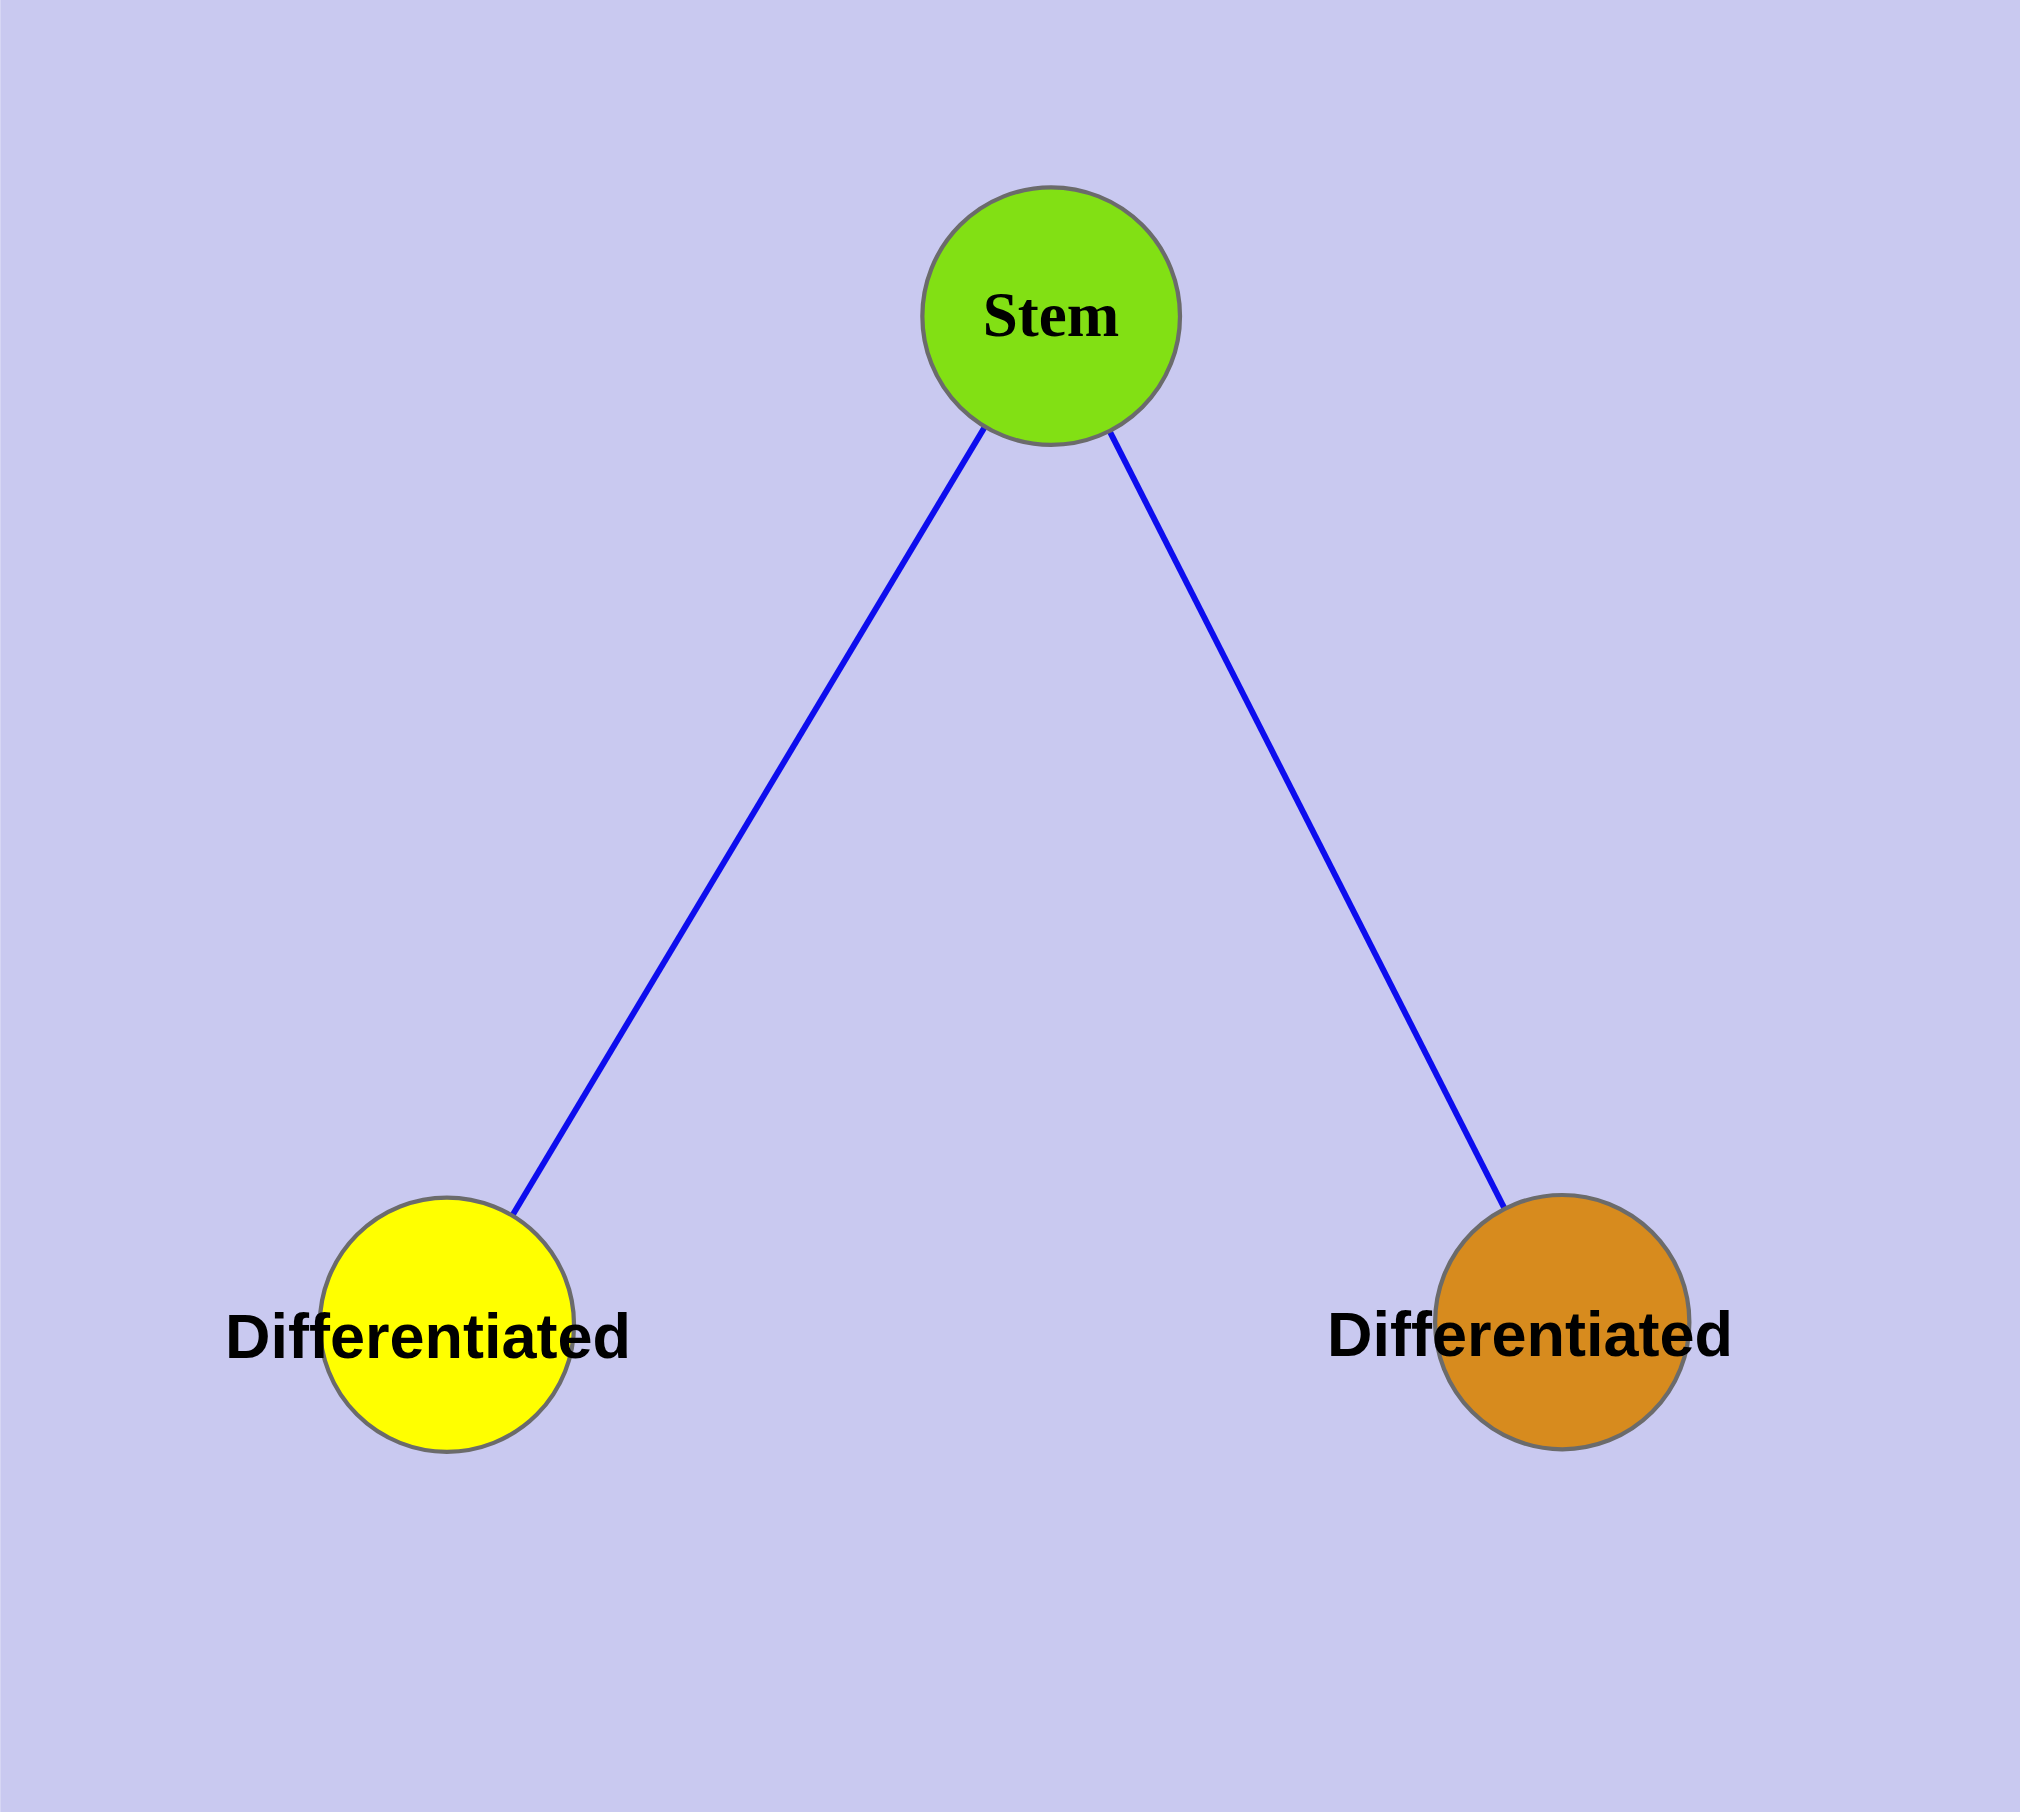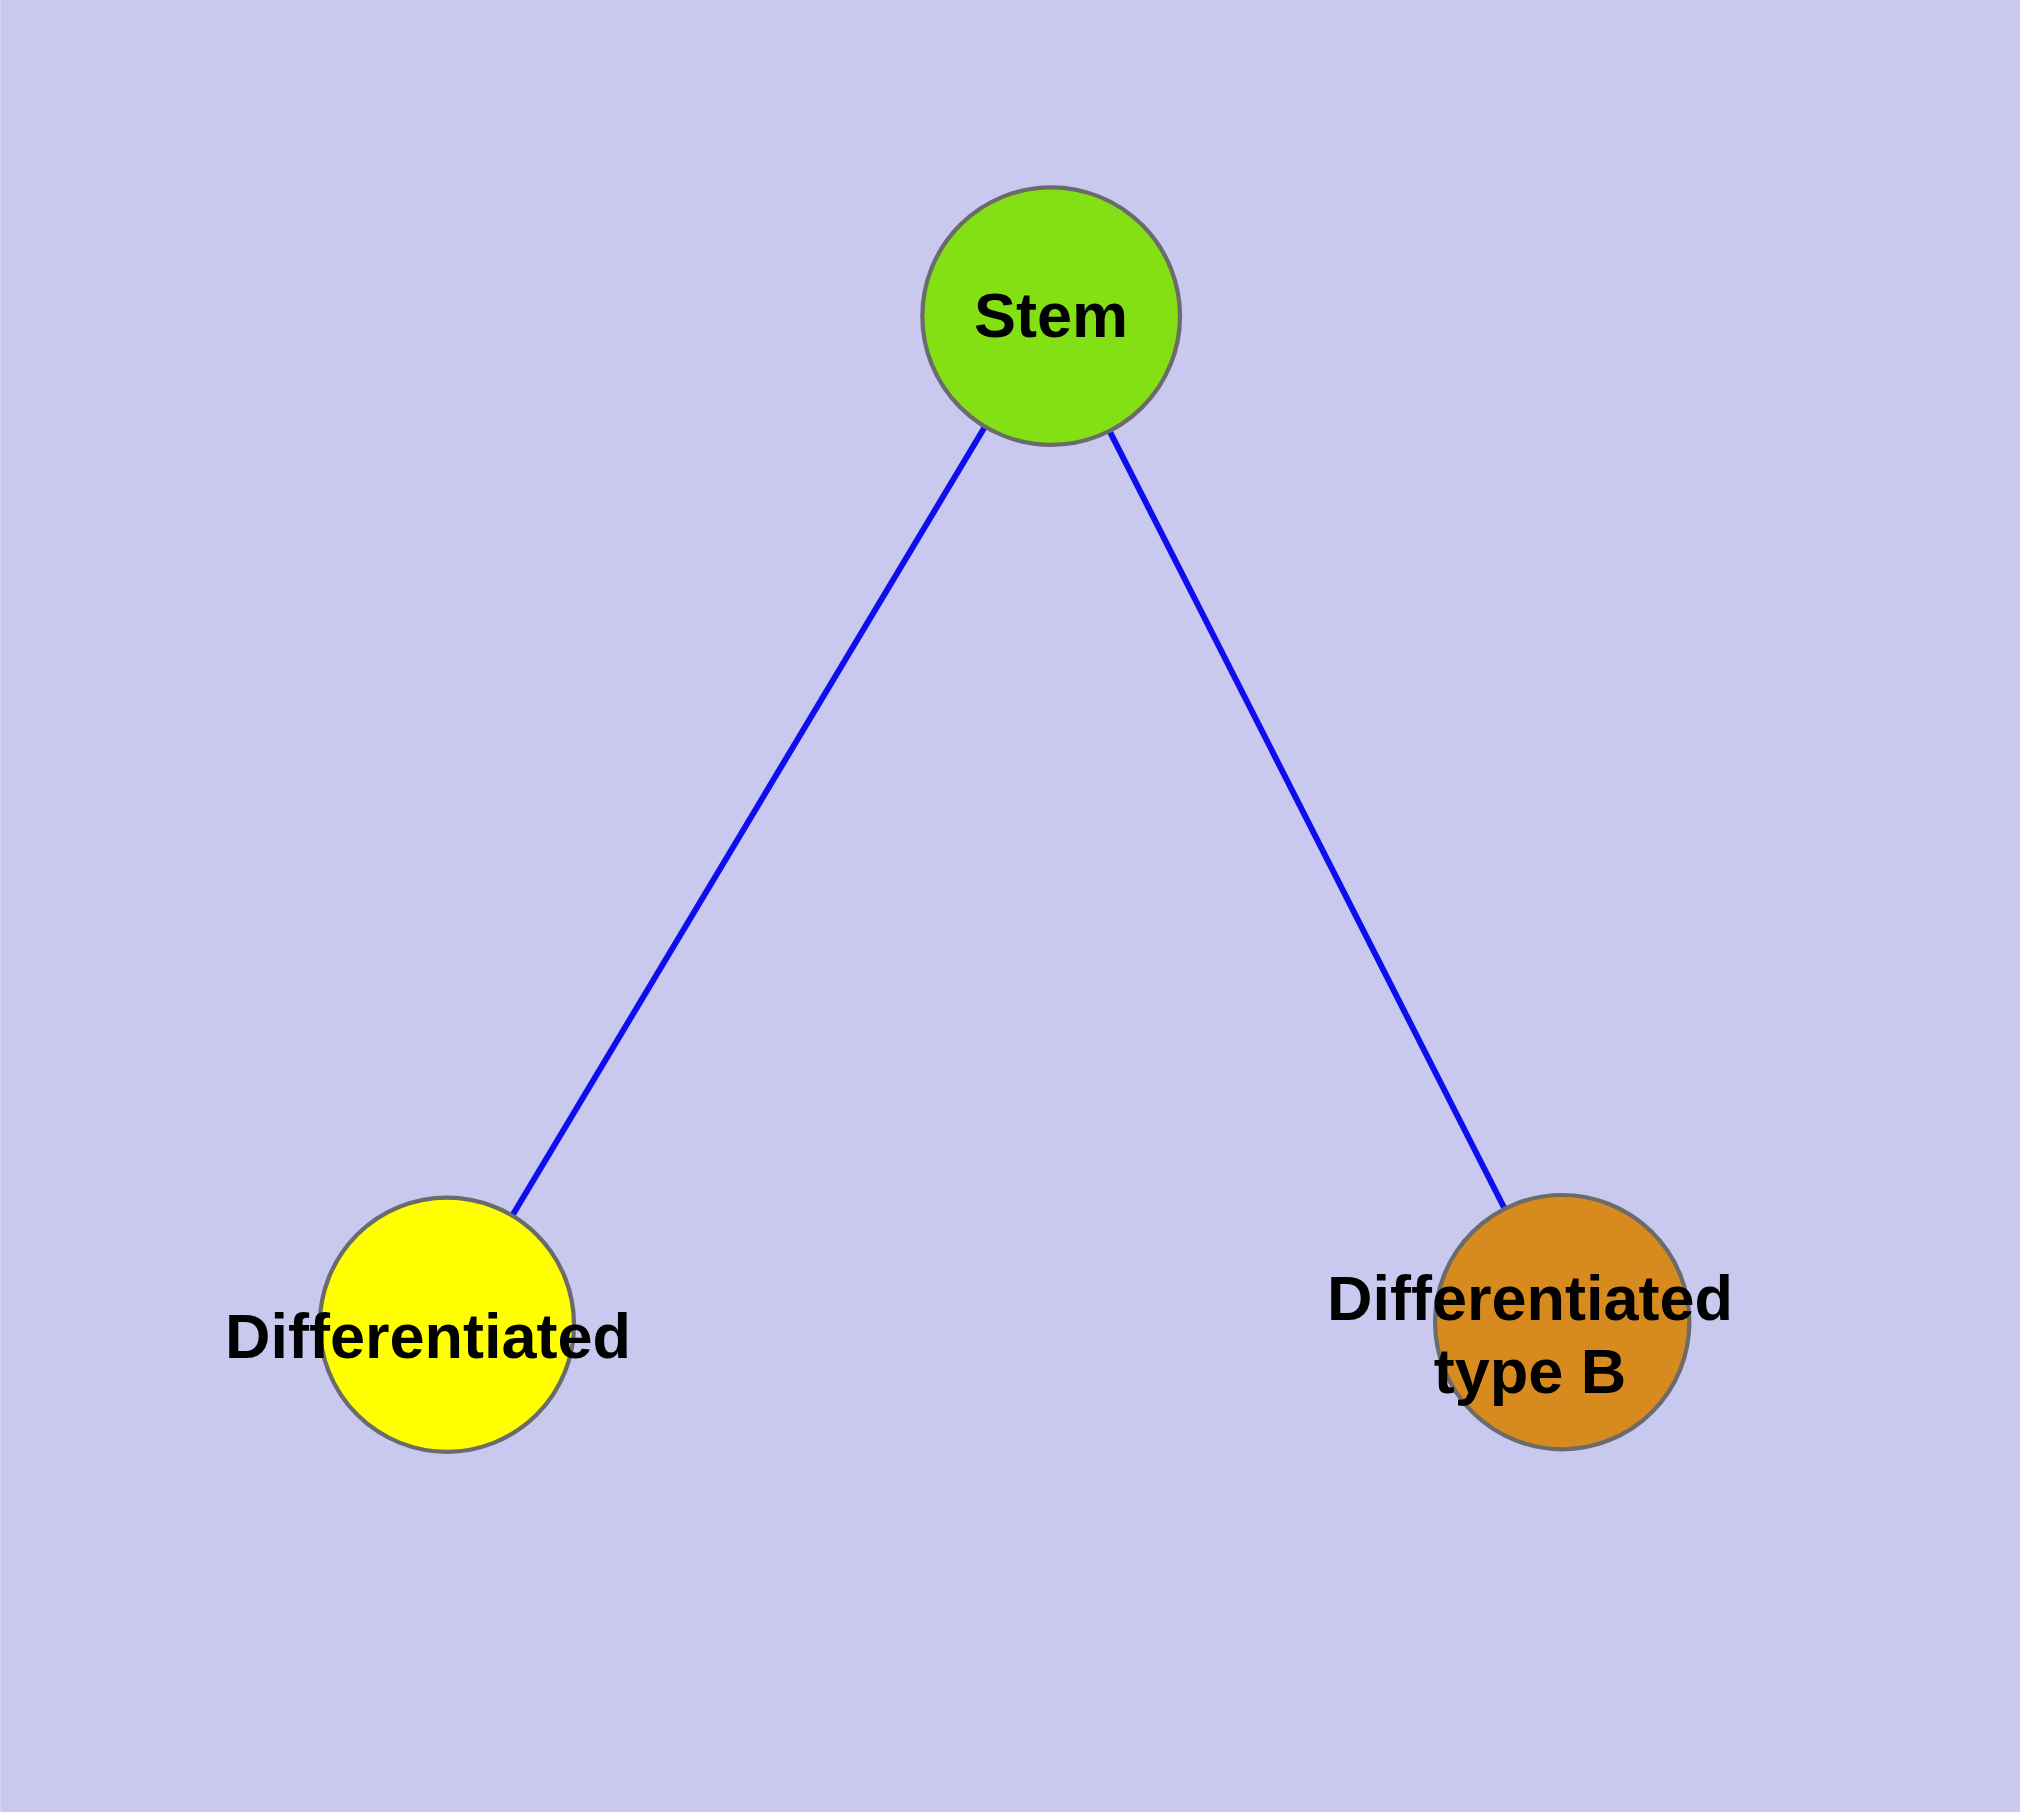"Stem" .stem-label { font-family: none -> Liberation Serif, serif }
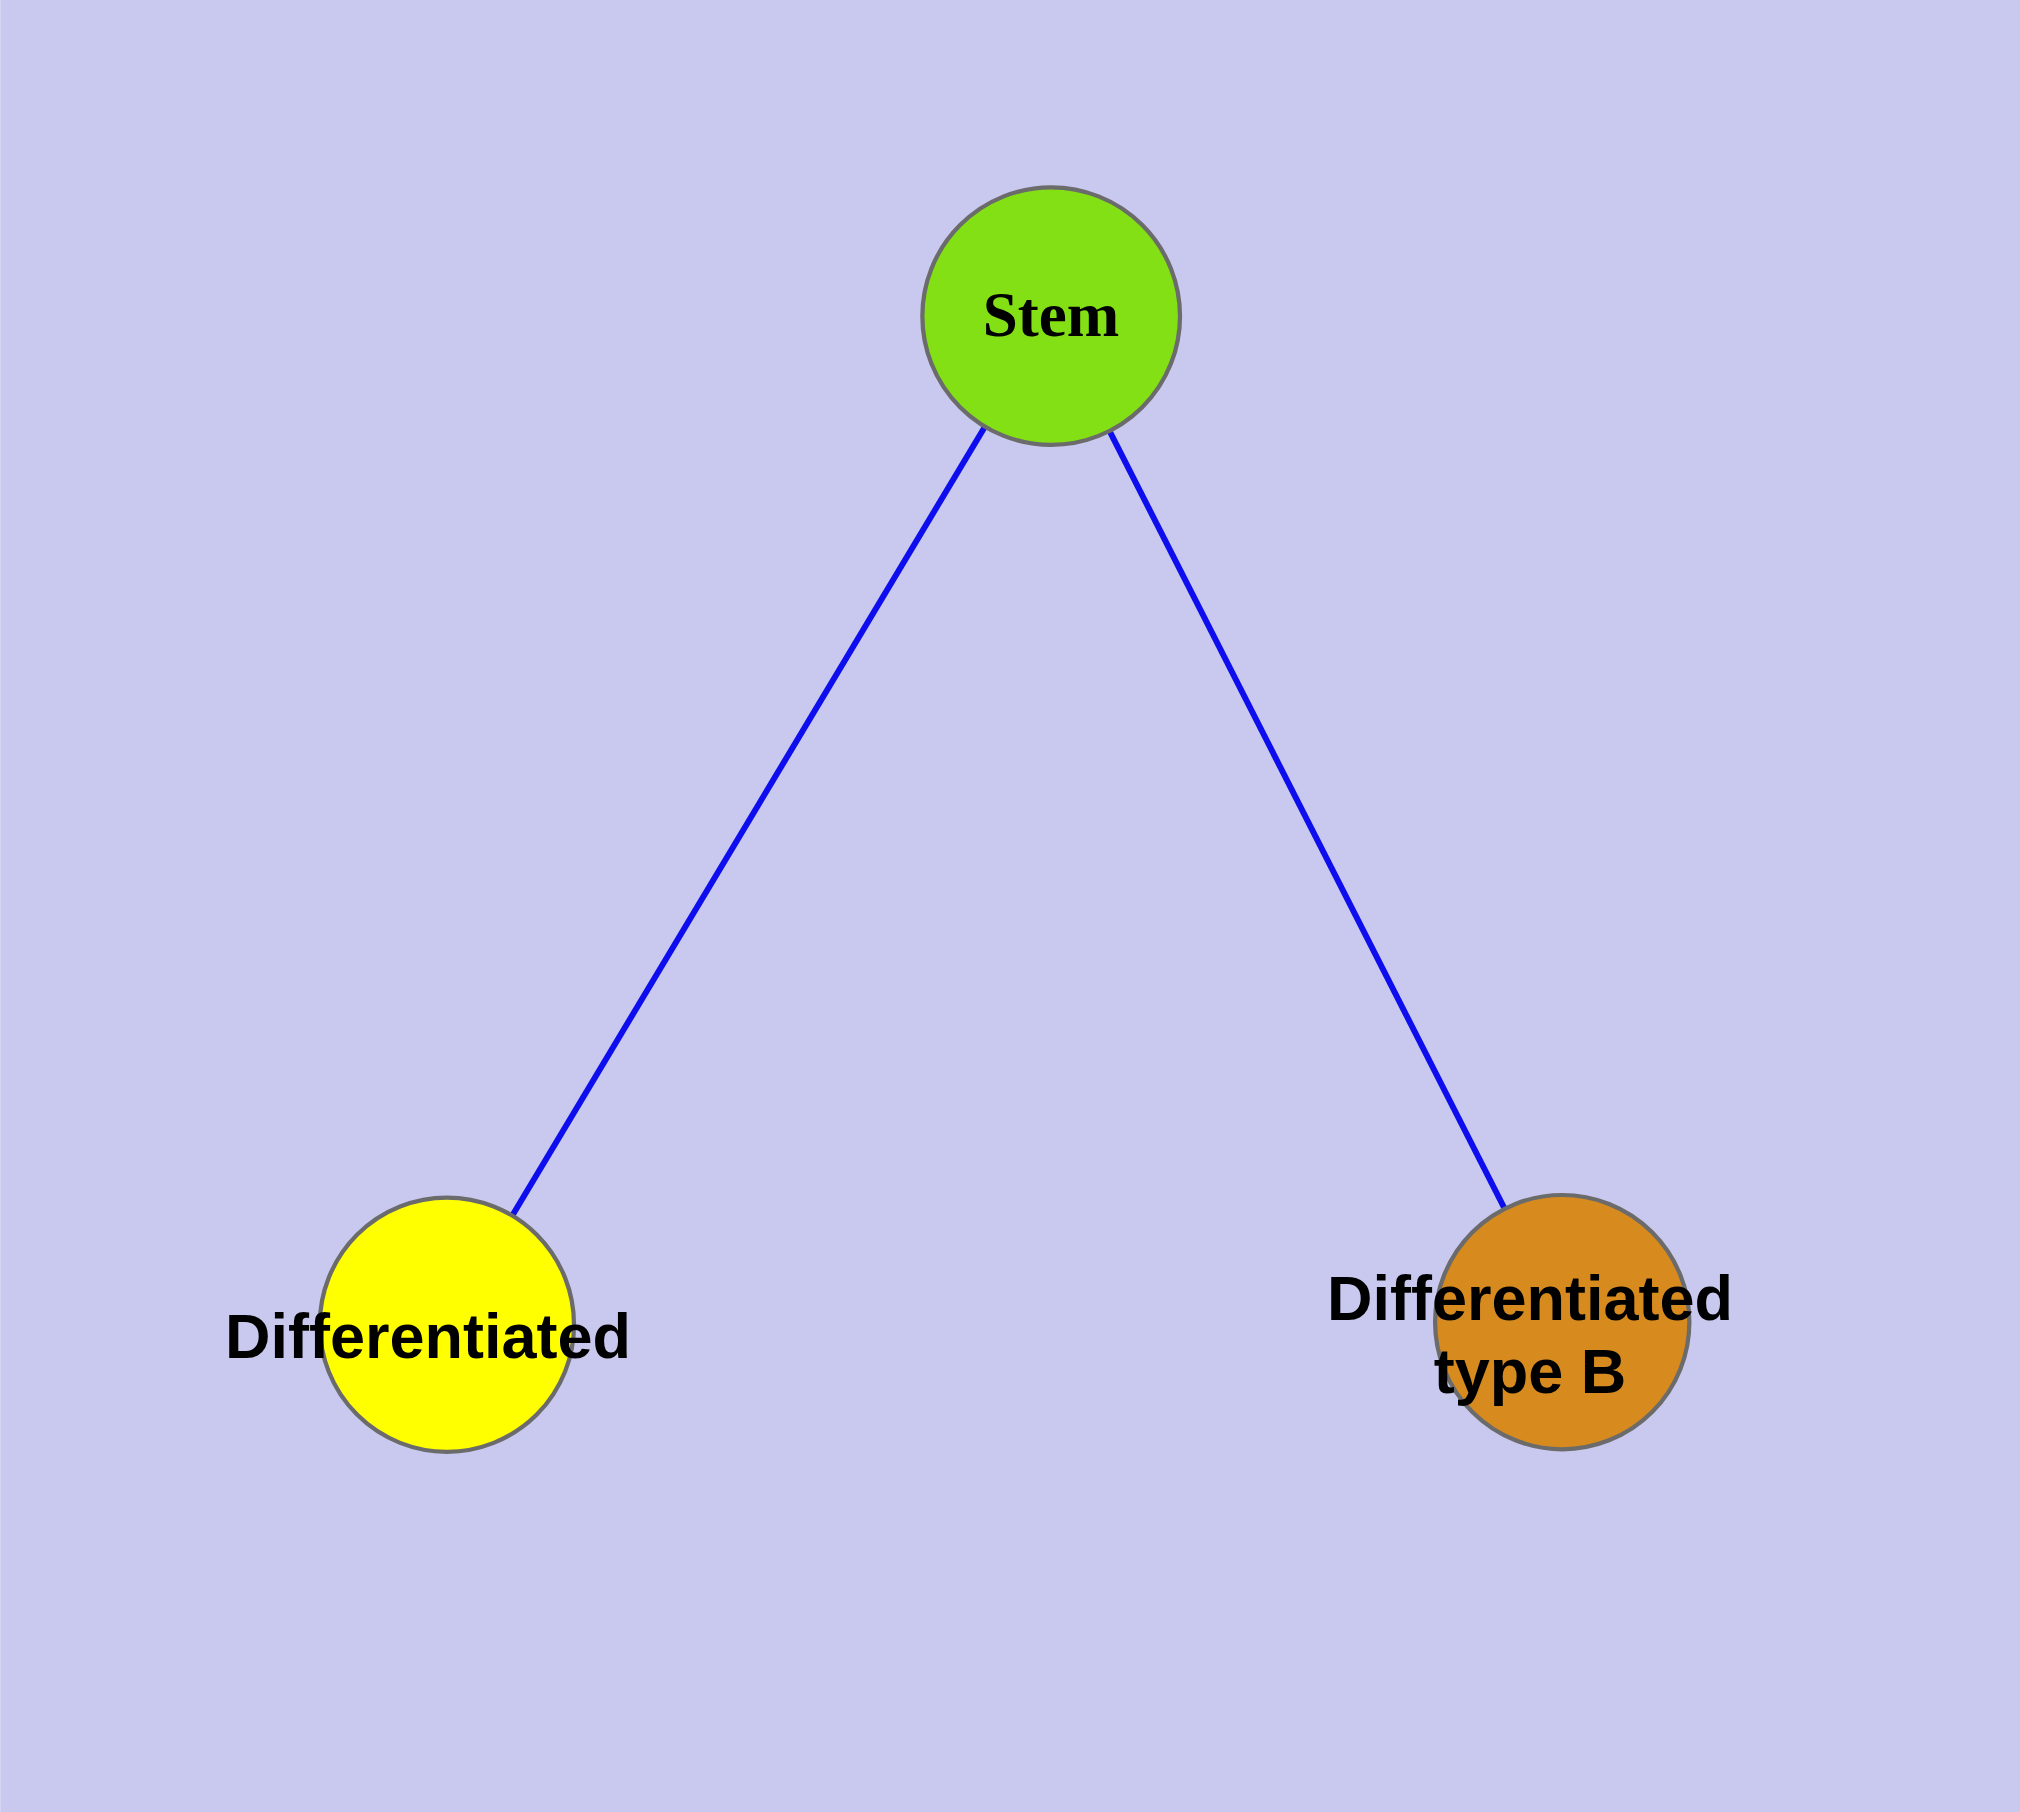"type B" span.label-line { html: <span>type B</span> -> none }
